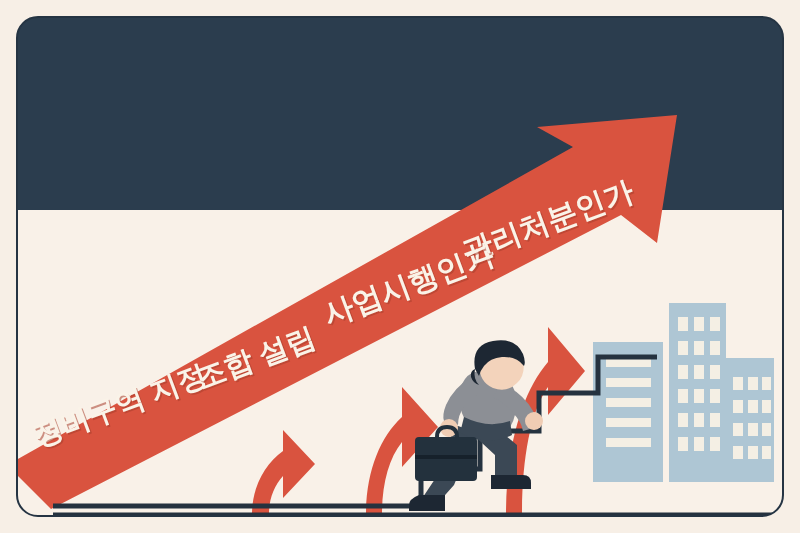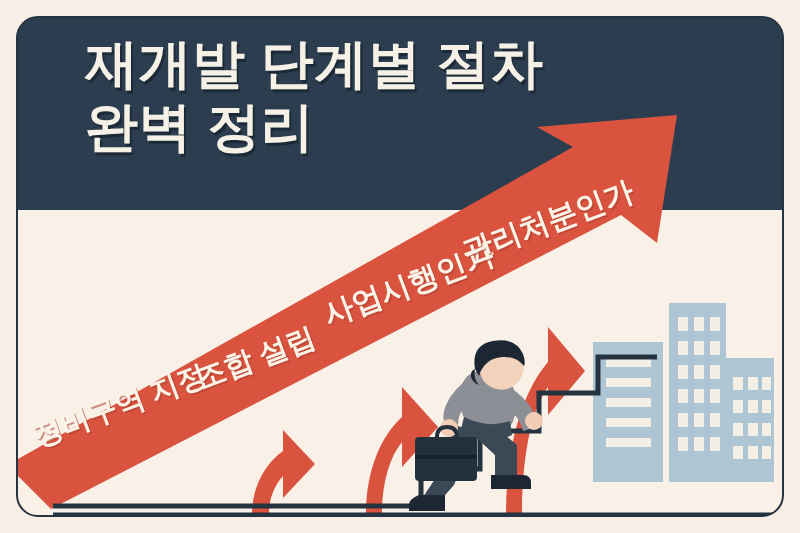"재개발 단계별 절차" div.title-block { html: <div> <div>재개발 단계별 절차</div> <div>완벽 정리</div> </div> -> none }
